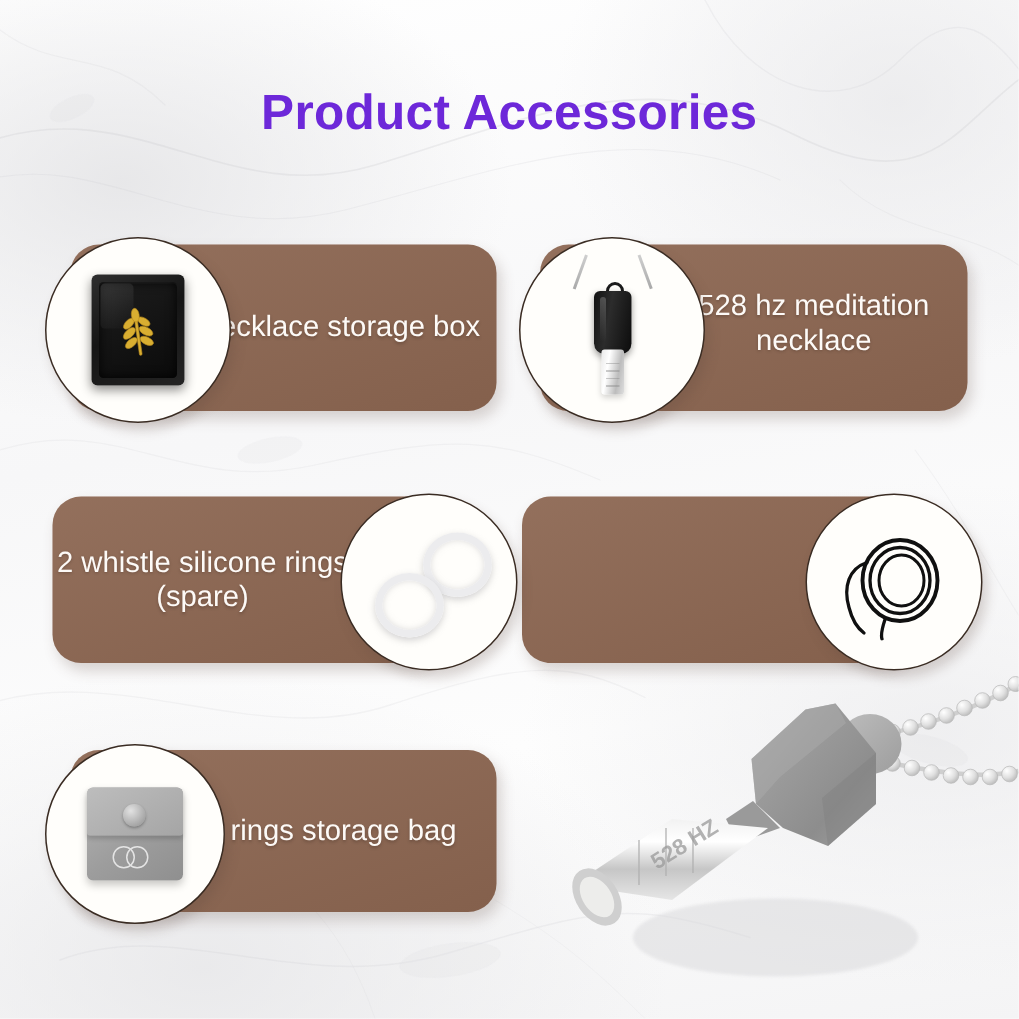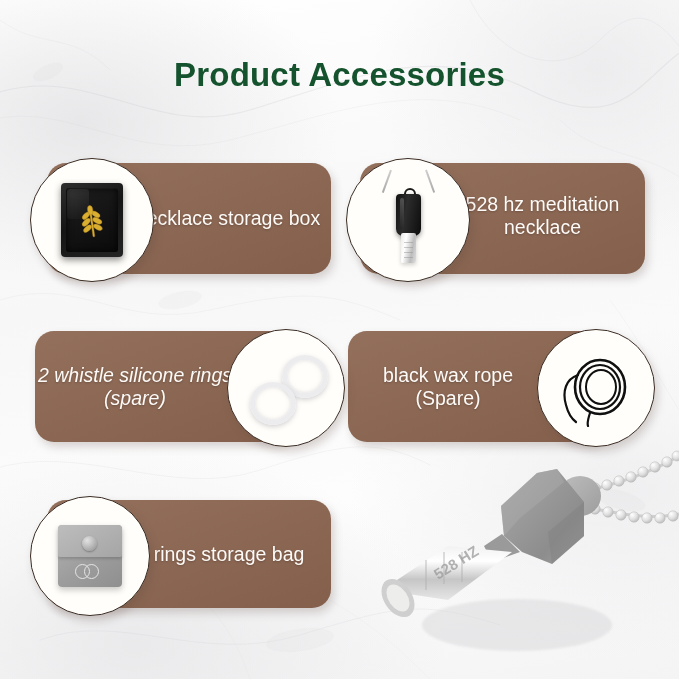"Product Accessories" #title { color: #14532d -> #6d28d9 }
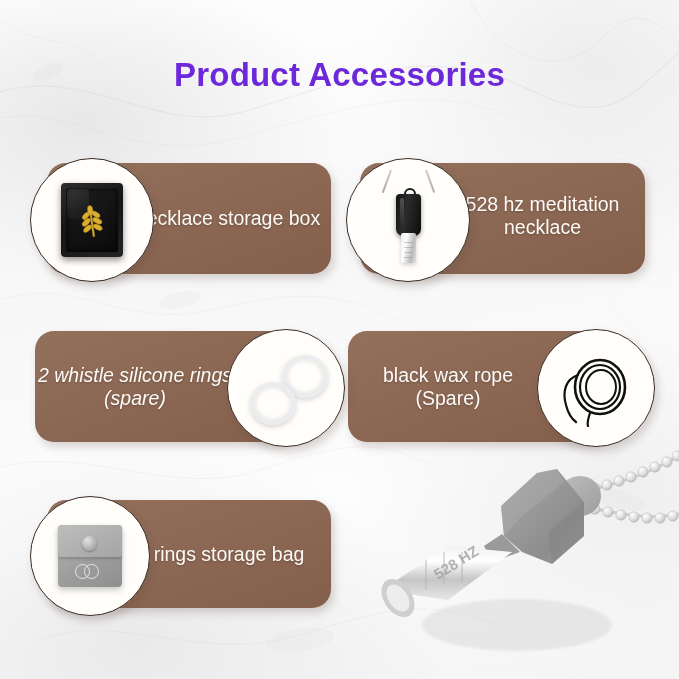"2 whistle silicone rings (spare)" #card-3 { font-style: italic -> none }
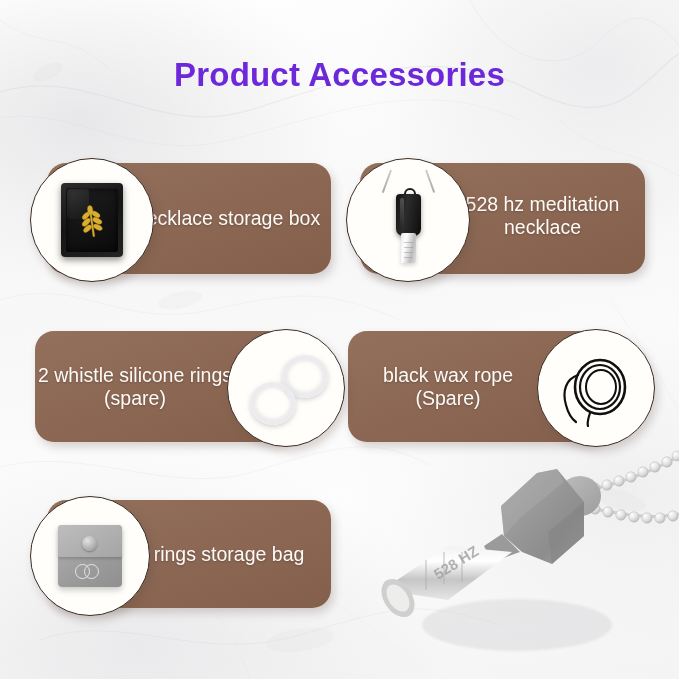"black wax rope (Spare)" div.label { html: <div>black wax rope (Spare)</div> -> none }
